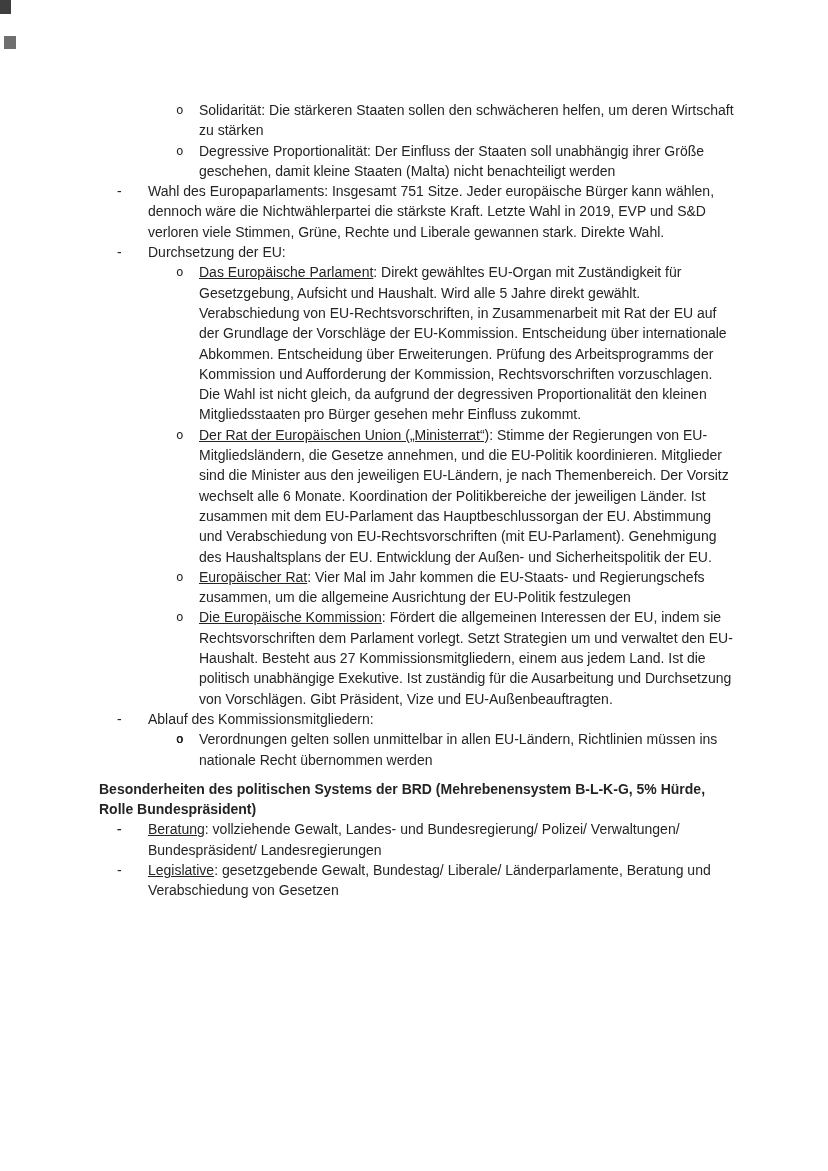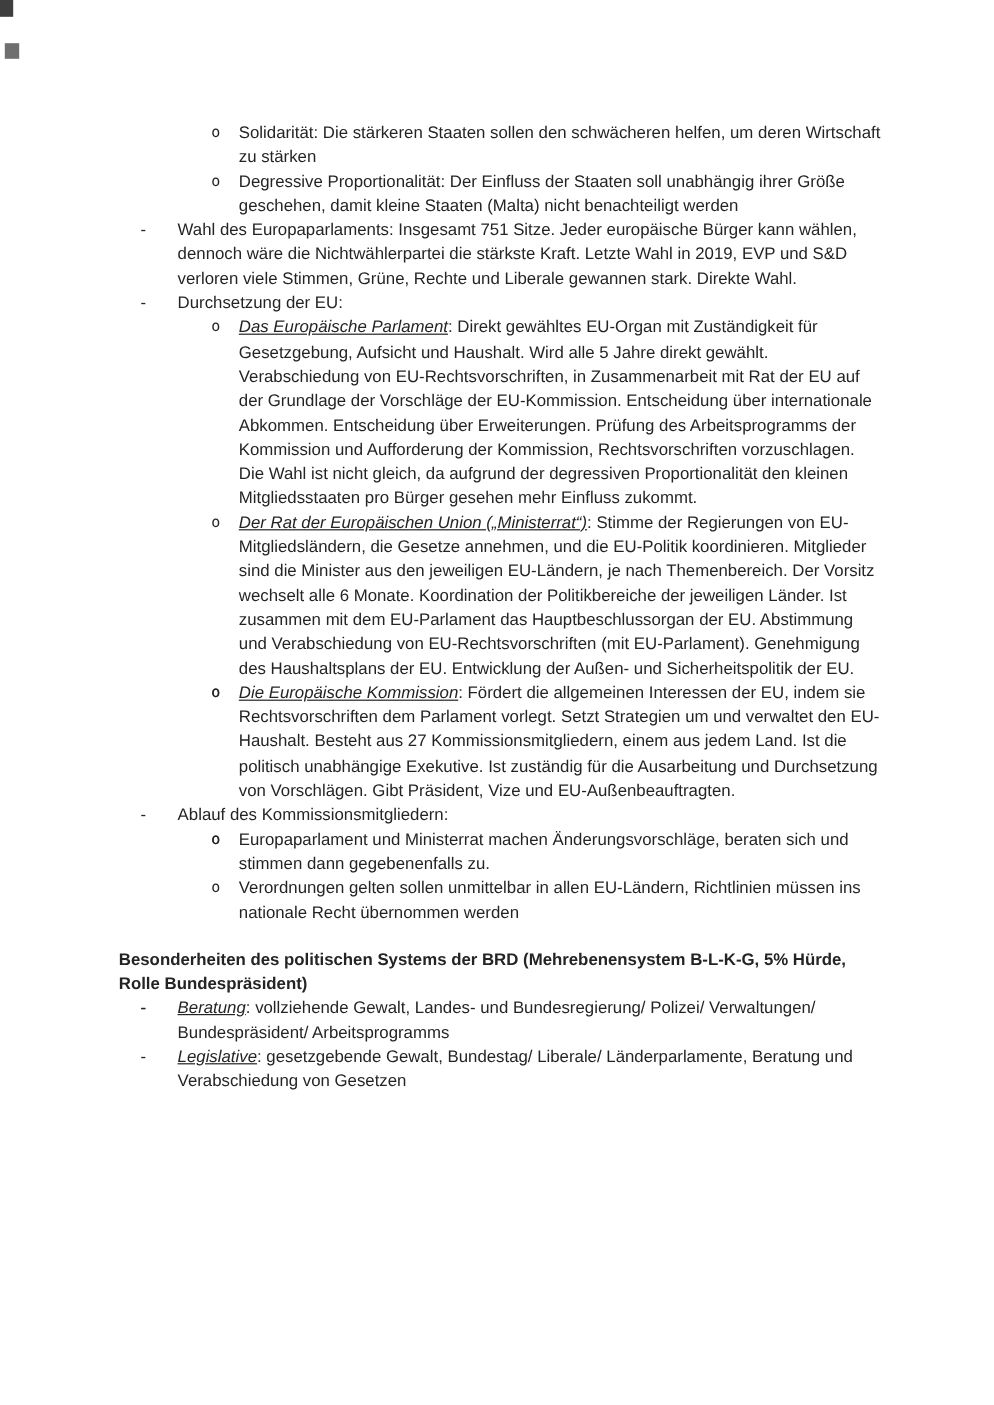"Das Europäische Parlament" .lead { font-style: italic -> none }
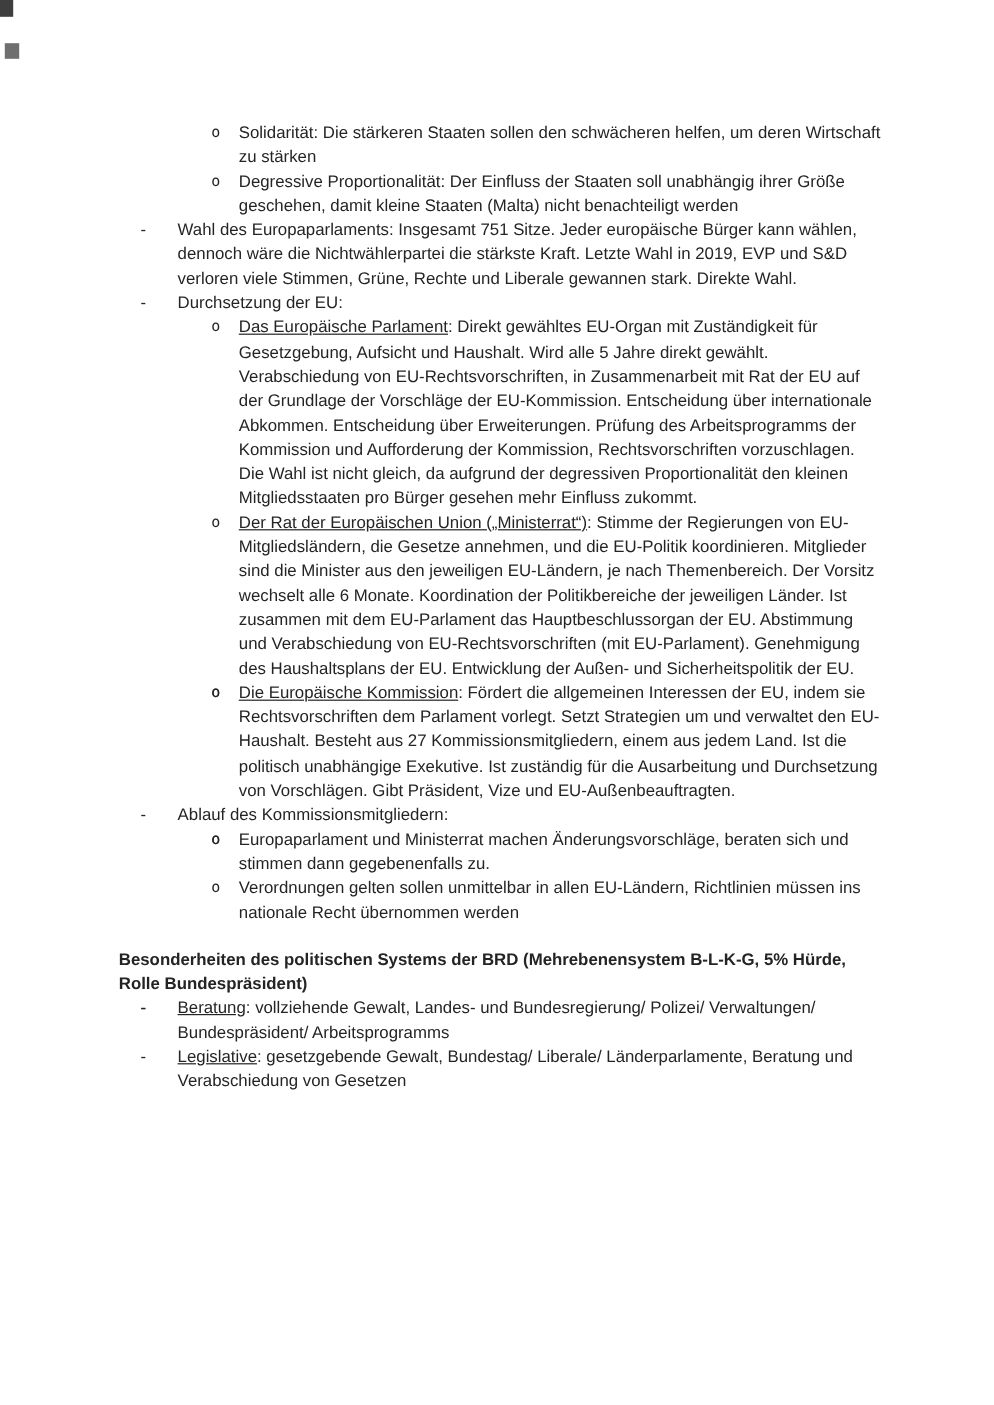"Europäischer Rat: Vier Mal im" span { html: none -> <span><span>Europäischer Rat</span><span>: Vier Mal im Jahr kommen die EU-Staats- und Regierungschefs zusammen, um die allgemeine Ausrichtung der EU-Politik festzulegen</span></span> }
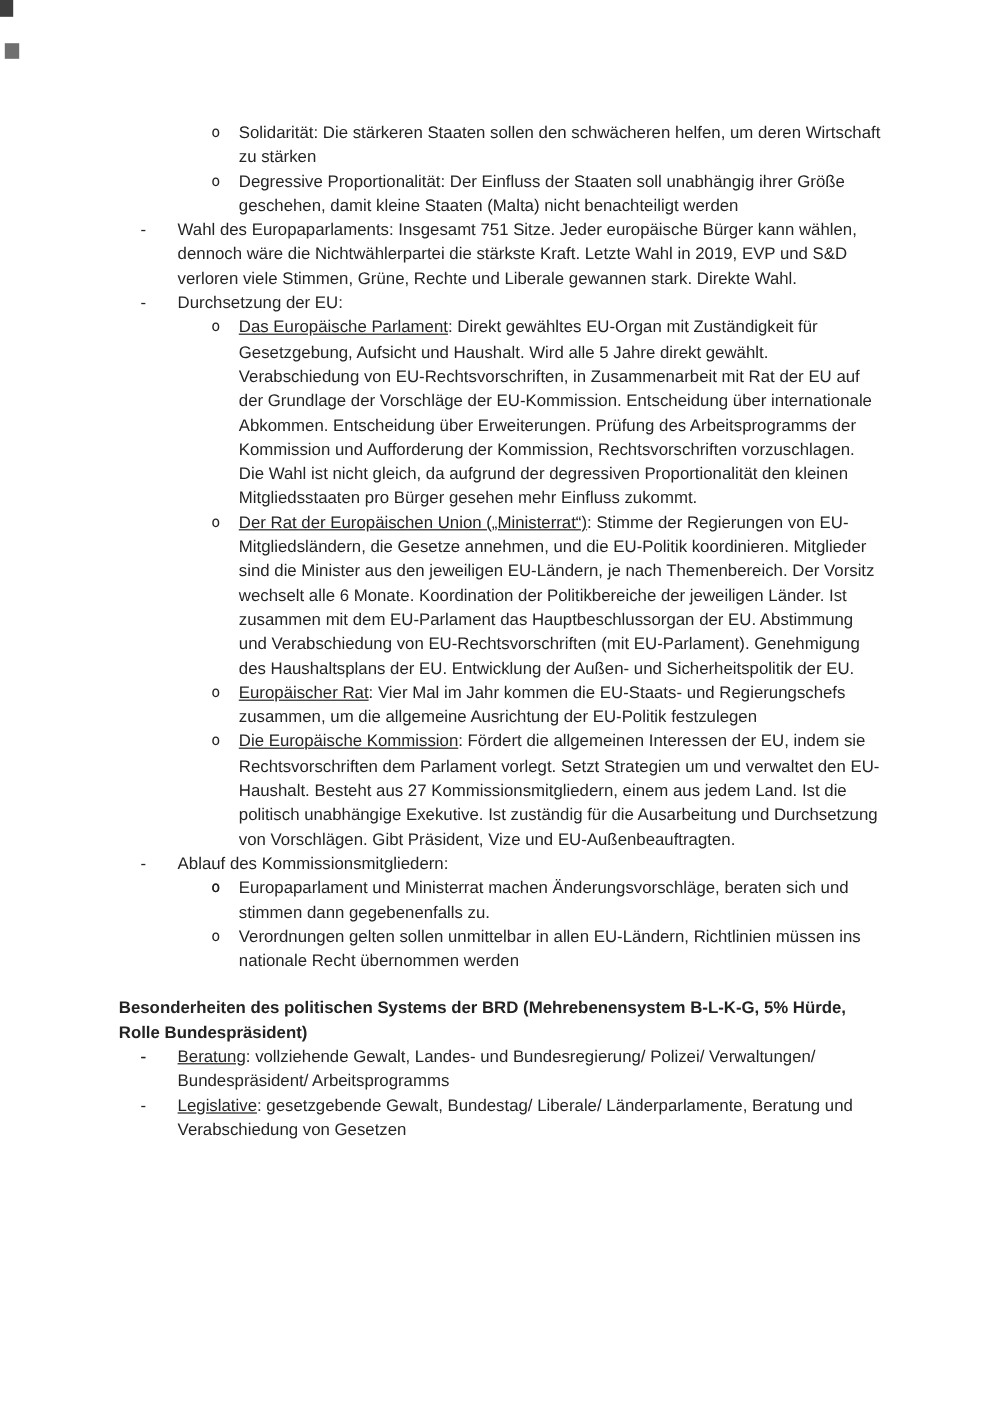"Europaparlament und Ministerrat machen" span { html: <span>Europaparlament und Ministerrat machen Änderungsvorschläge, beraten sich und stimmen dann gegebenenfalls zu.</span> -> none }
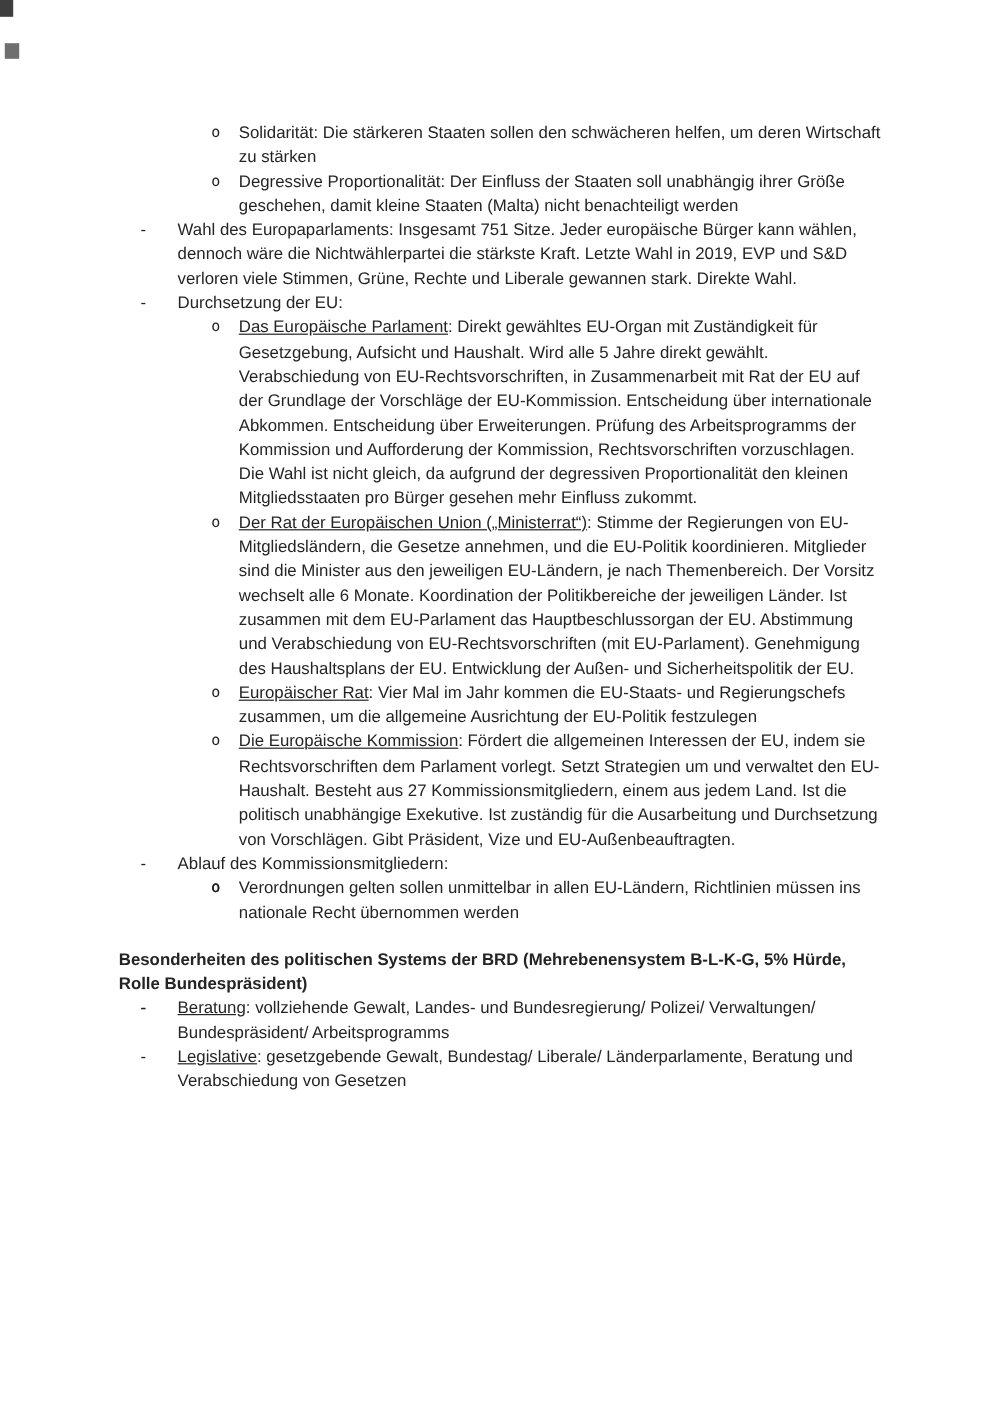"Besonderheiten des politischen Systems" .heading { margin-top: 19px -> 9px }
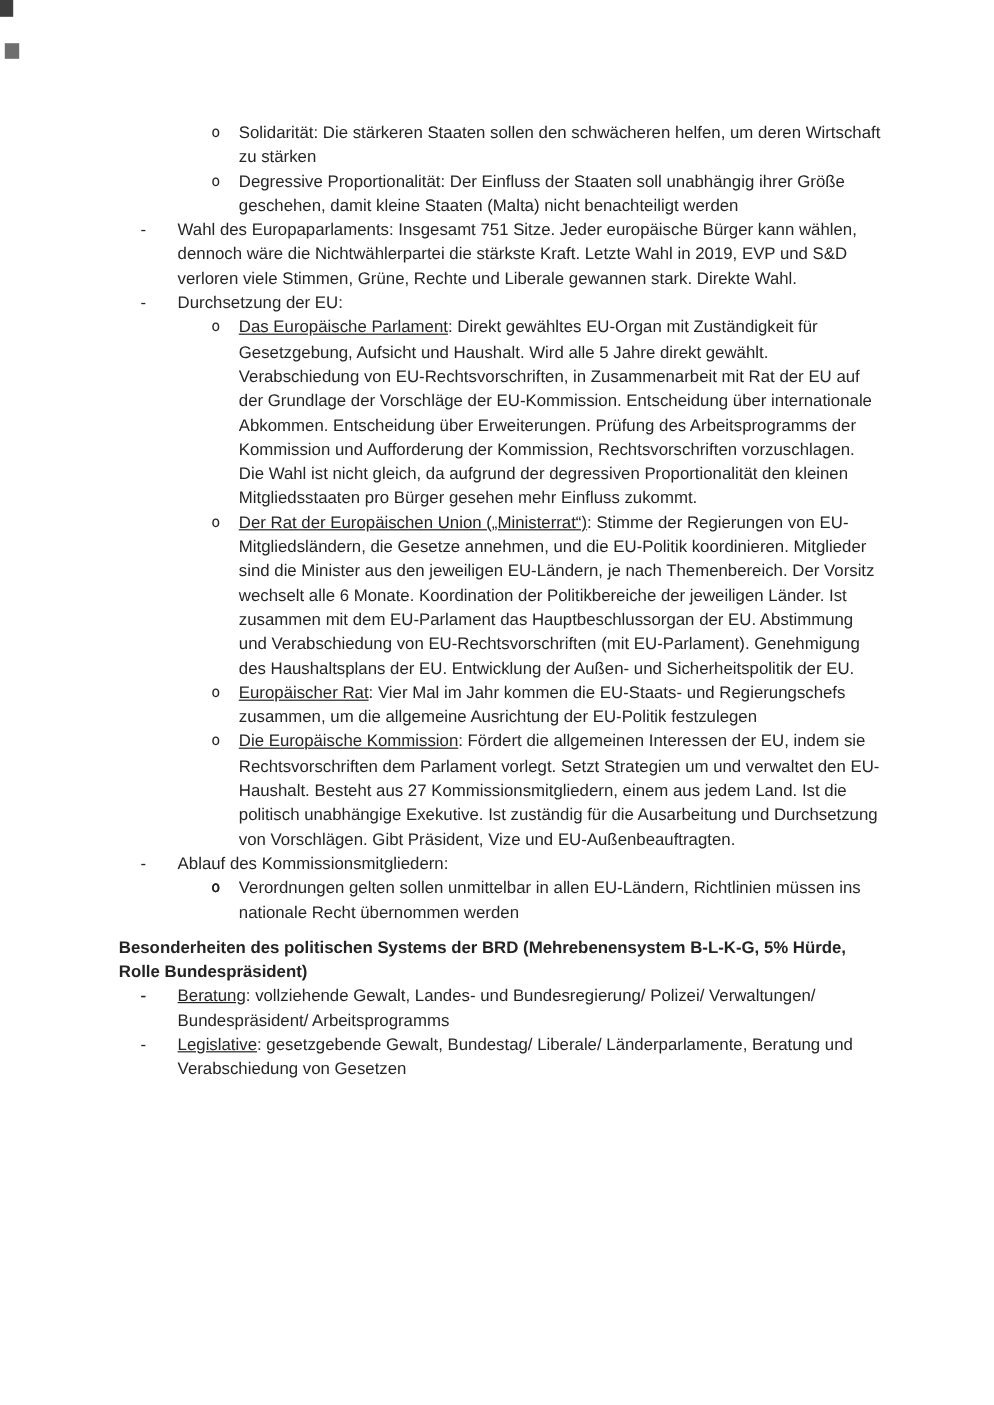": vollziehende Gewalt, Landes- und" span { text: Arbeitsprogramms -> Landesregierungen }
